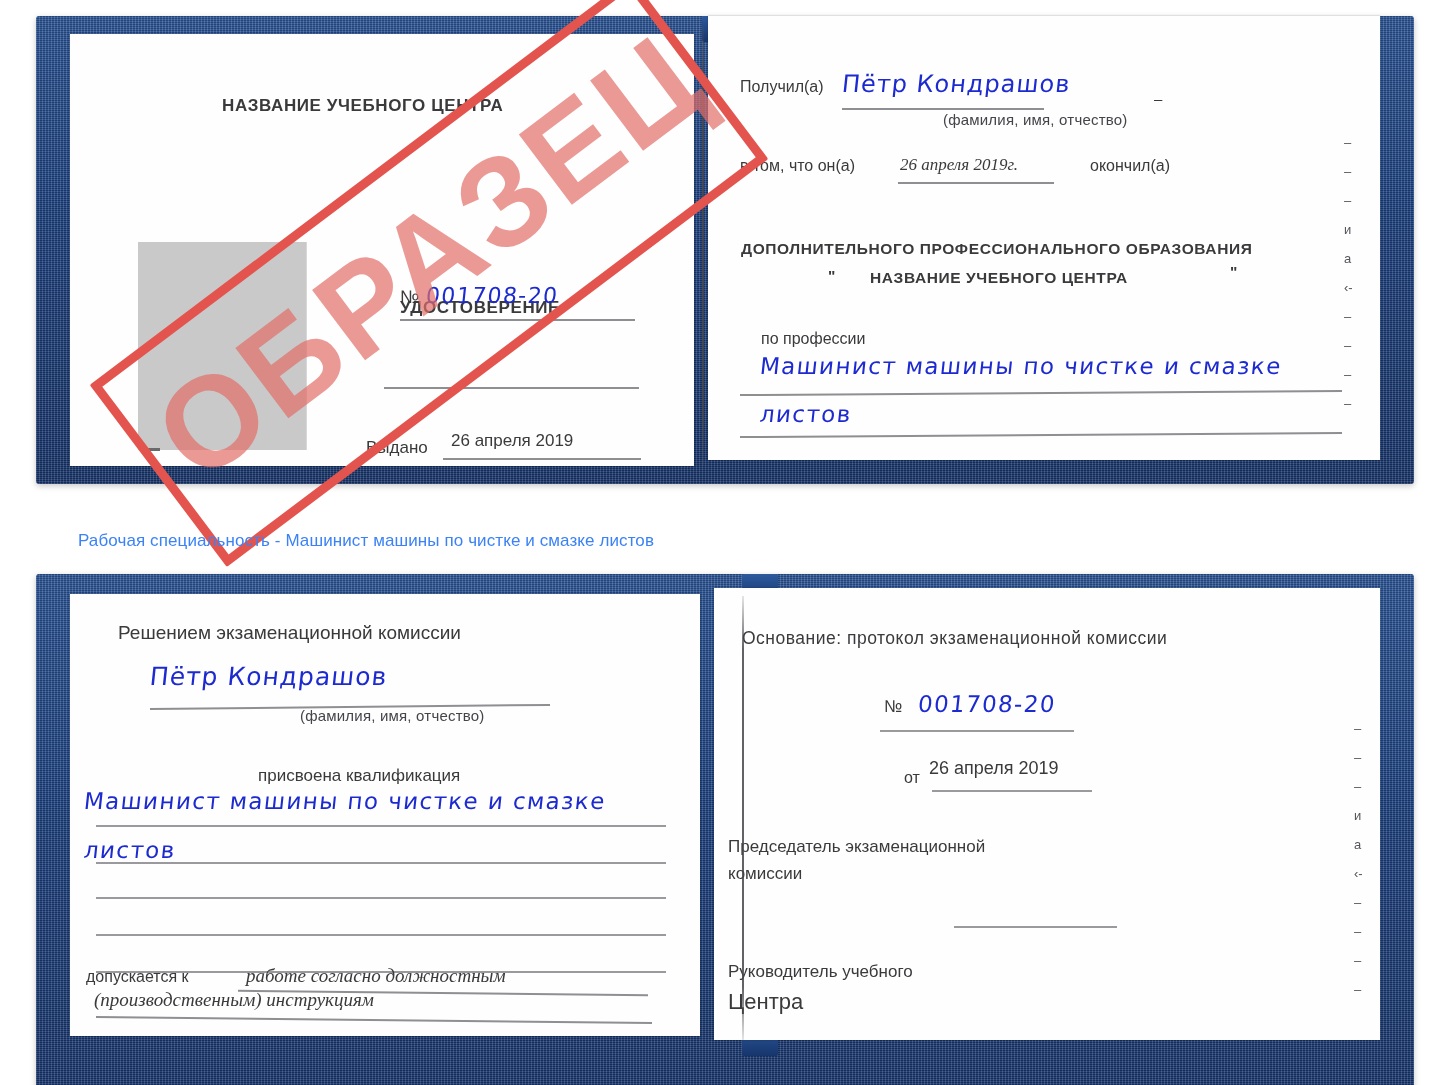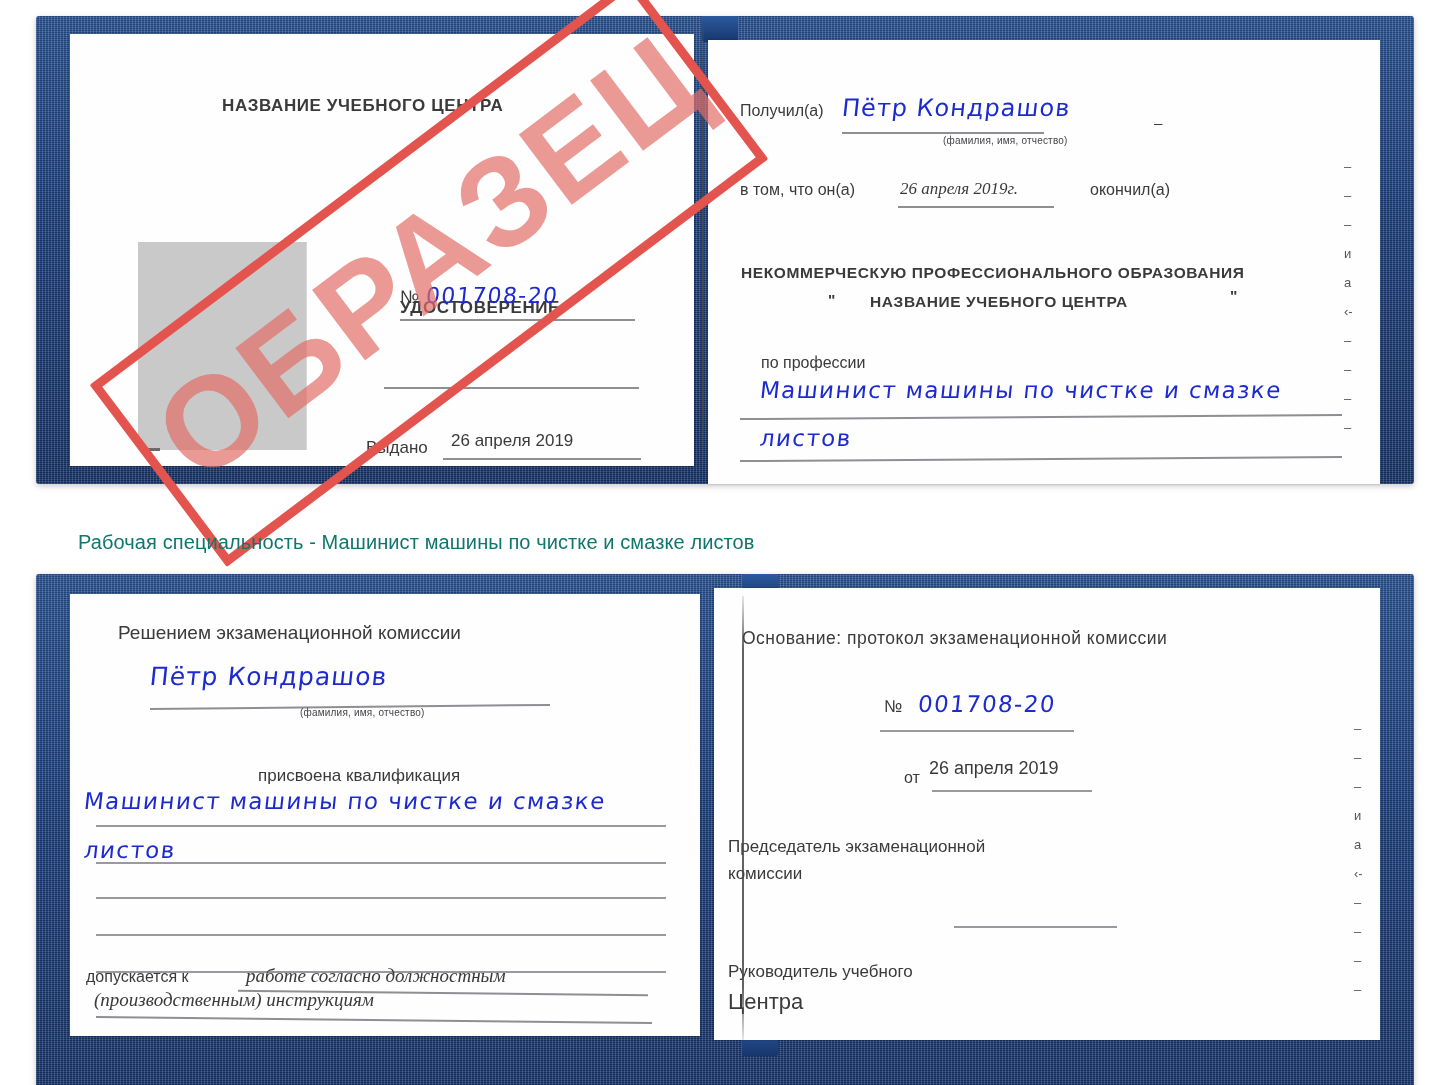"Получил(а)" .cert-top .page-right { top: 24px -> 0 }
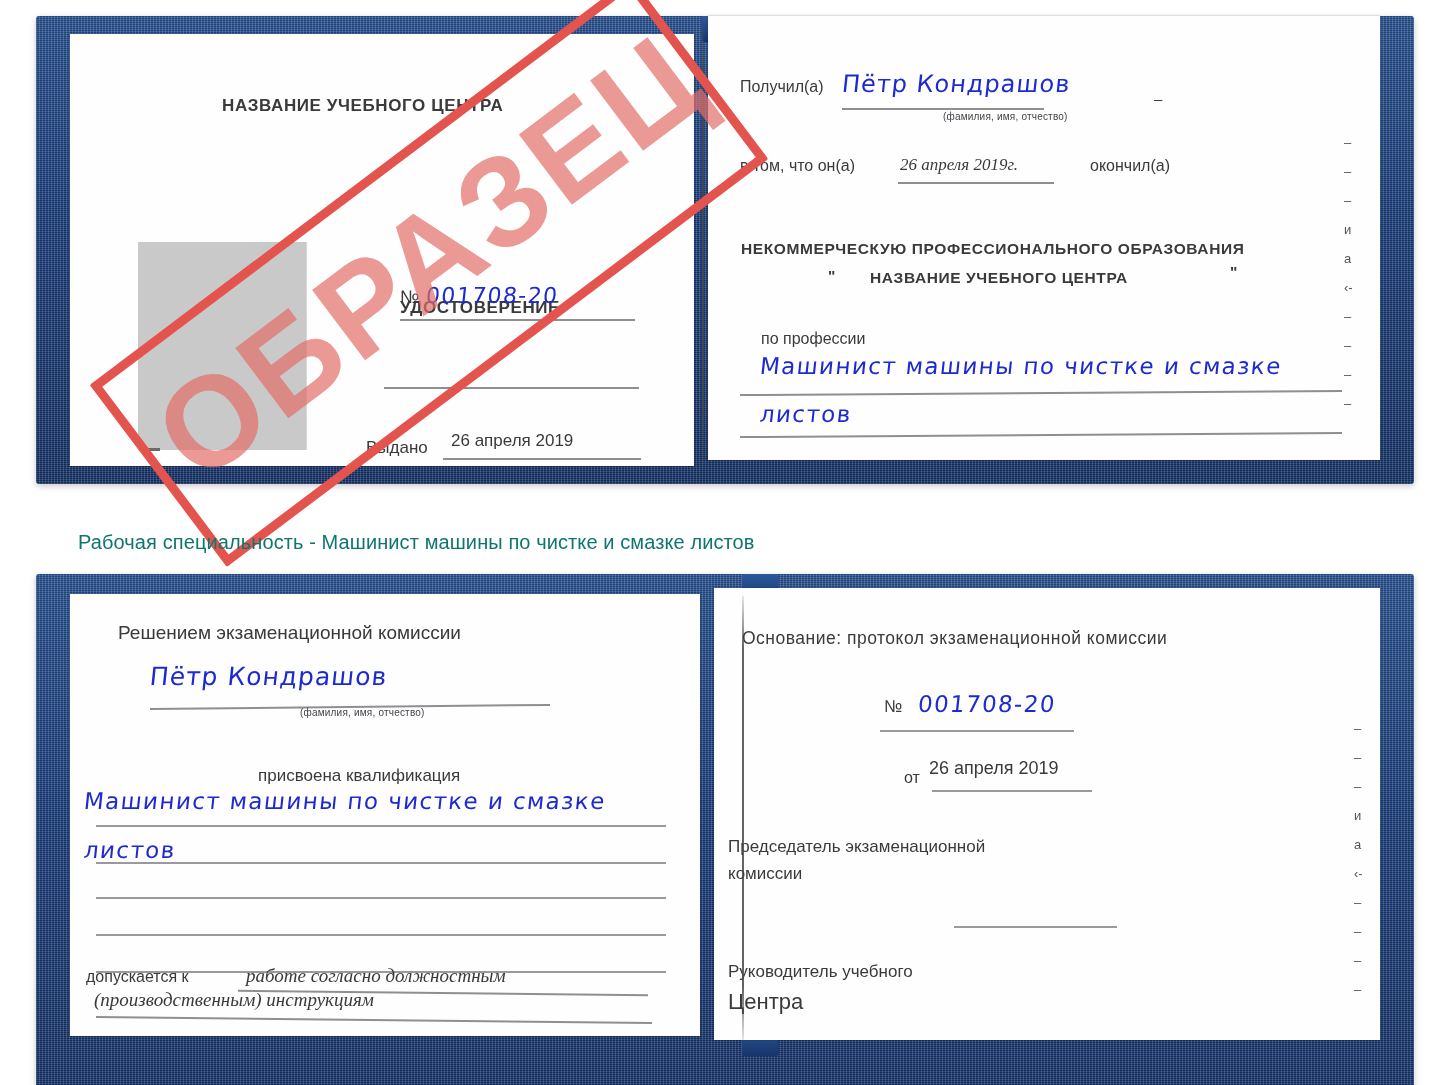"(фамилия, имя, отчество)" .tiny { font-size: 10px -> 15px }
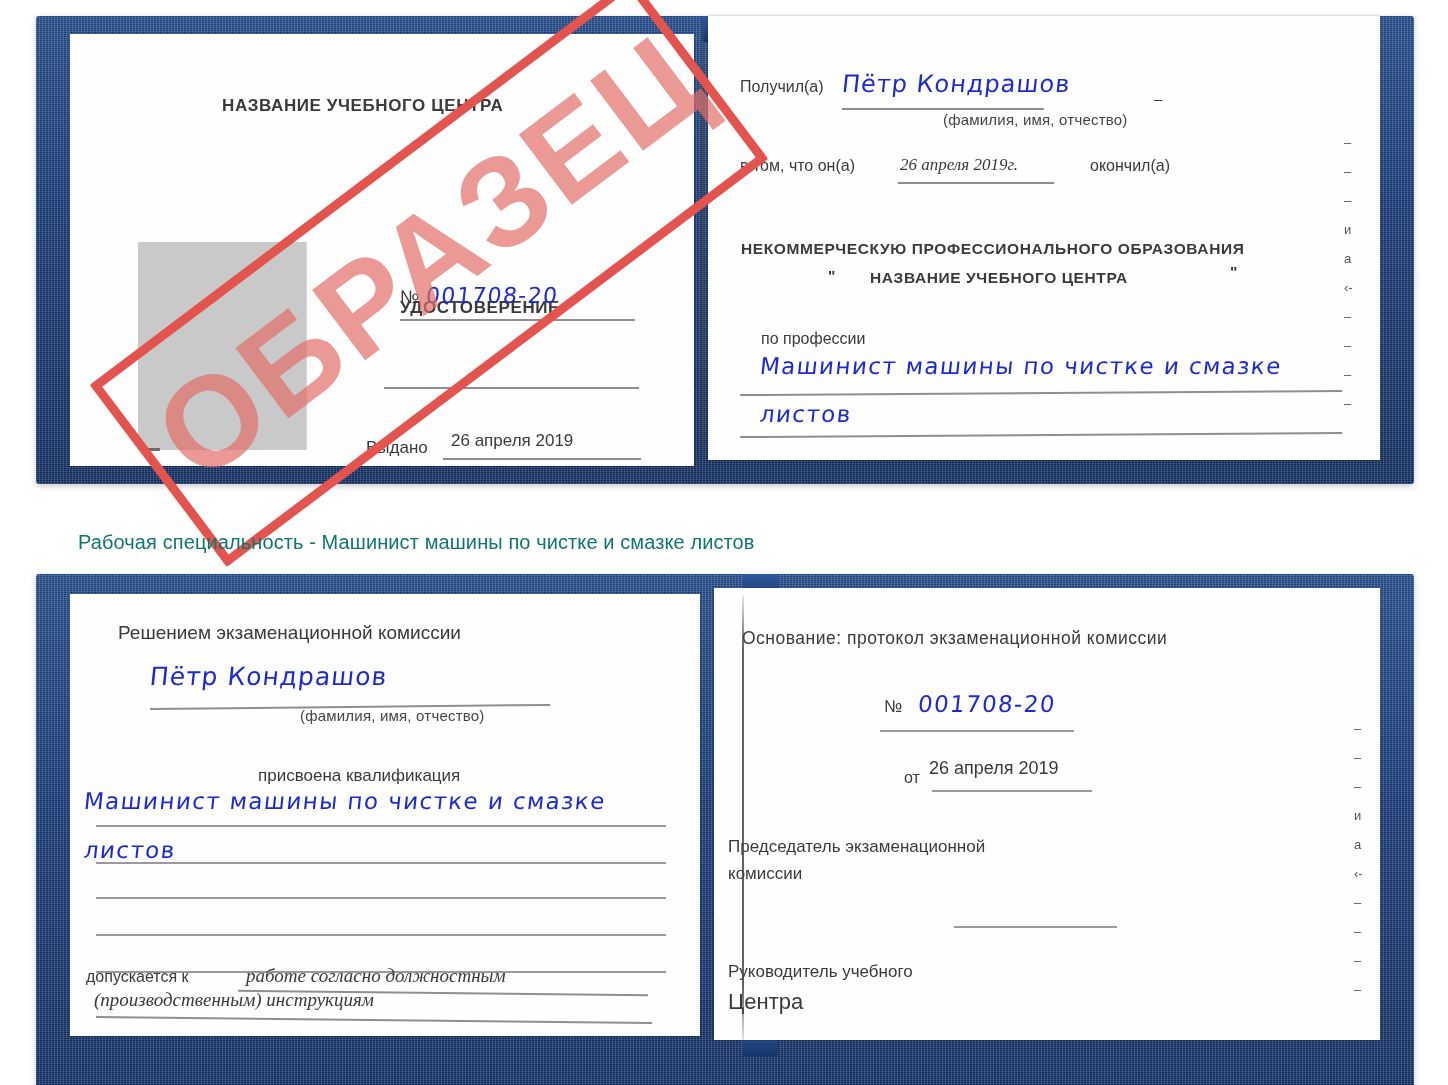"НЕКОММЕРЧЕСКУЮ ПРОФЕССИОНАЛЬНОГО" div.t { text: НЕКОММЕРЧЕСКУЮ -> ДОПОЛНИТЕЛЬНОГО }
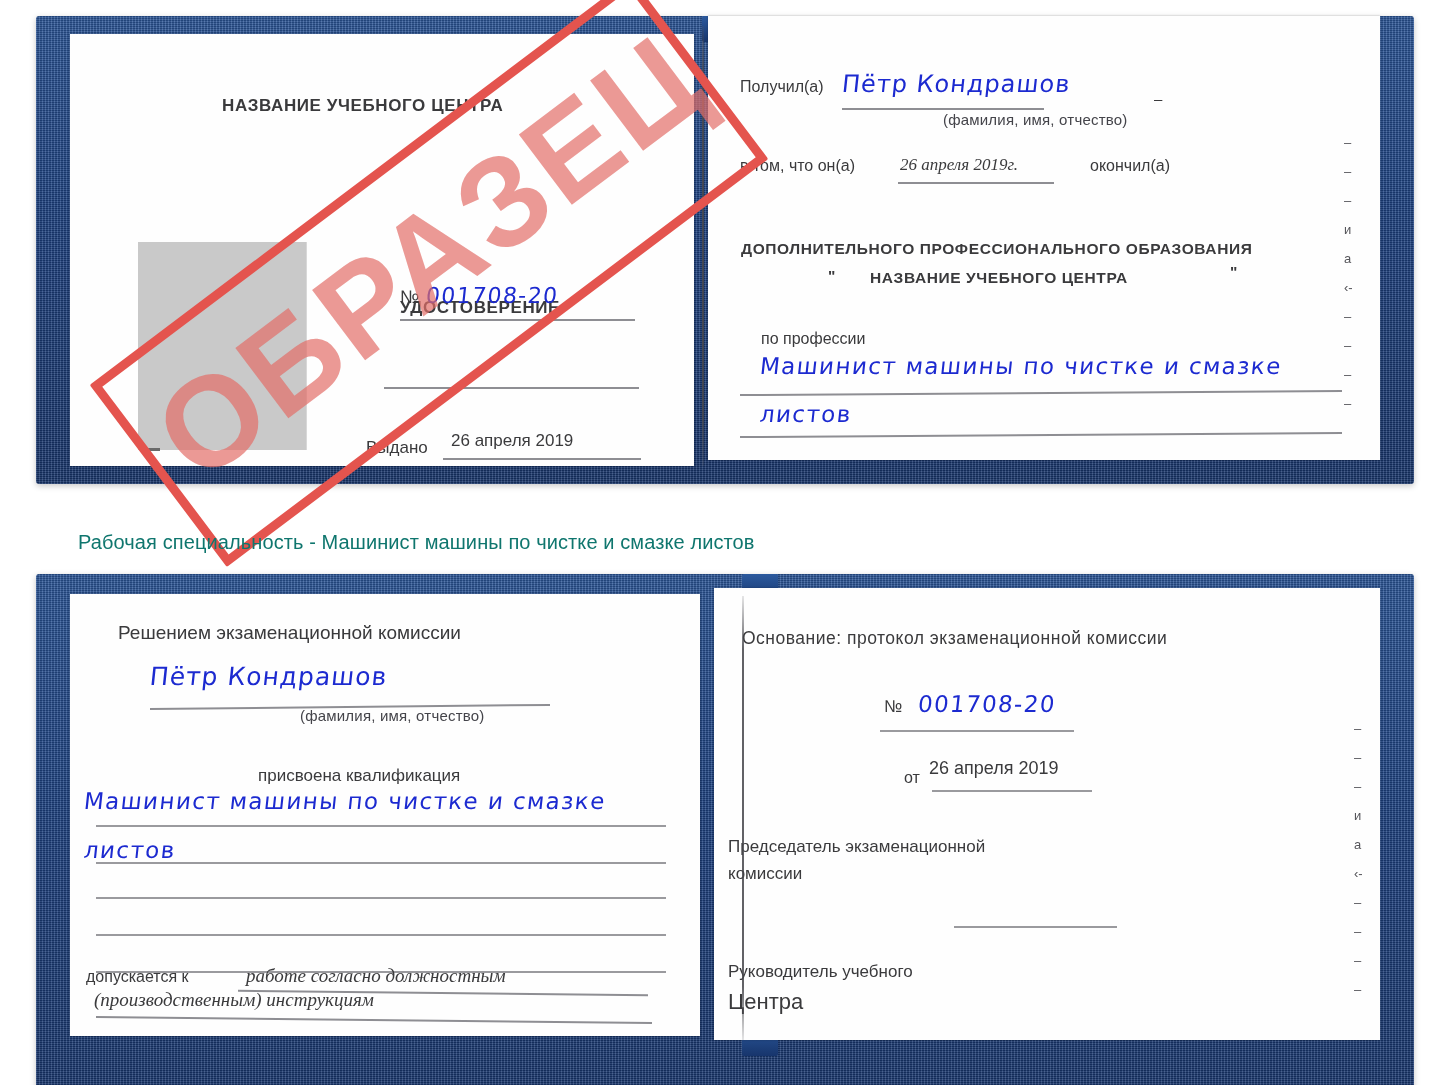"Рабочая специальность - Машинист машины" .caption { color: #0f766e -> #3b82f6; font-size: 20px -> 17px }
